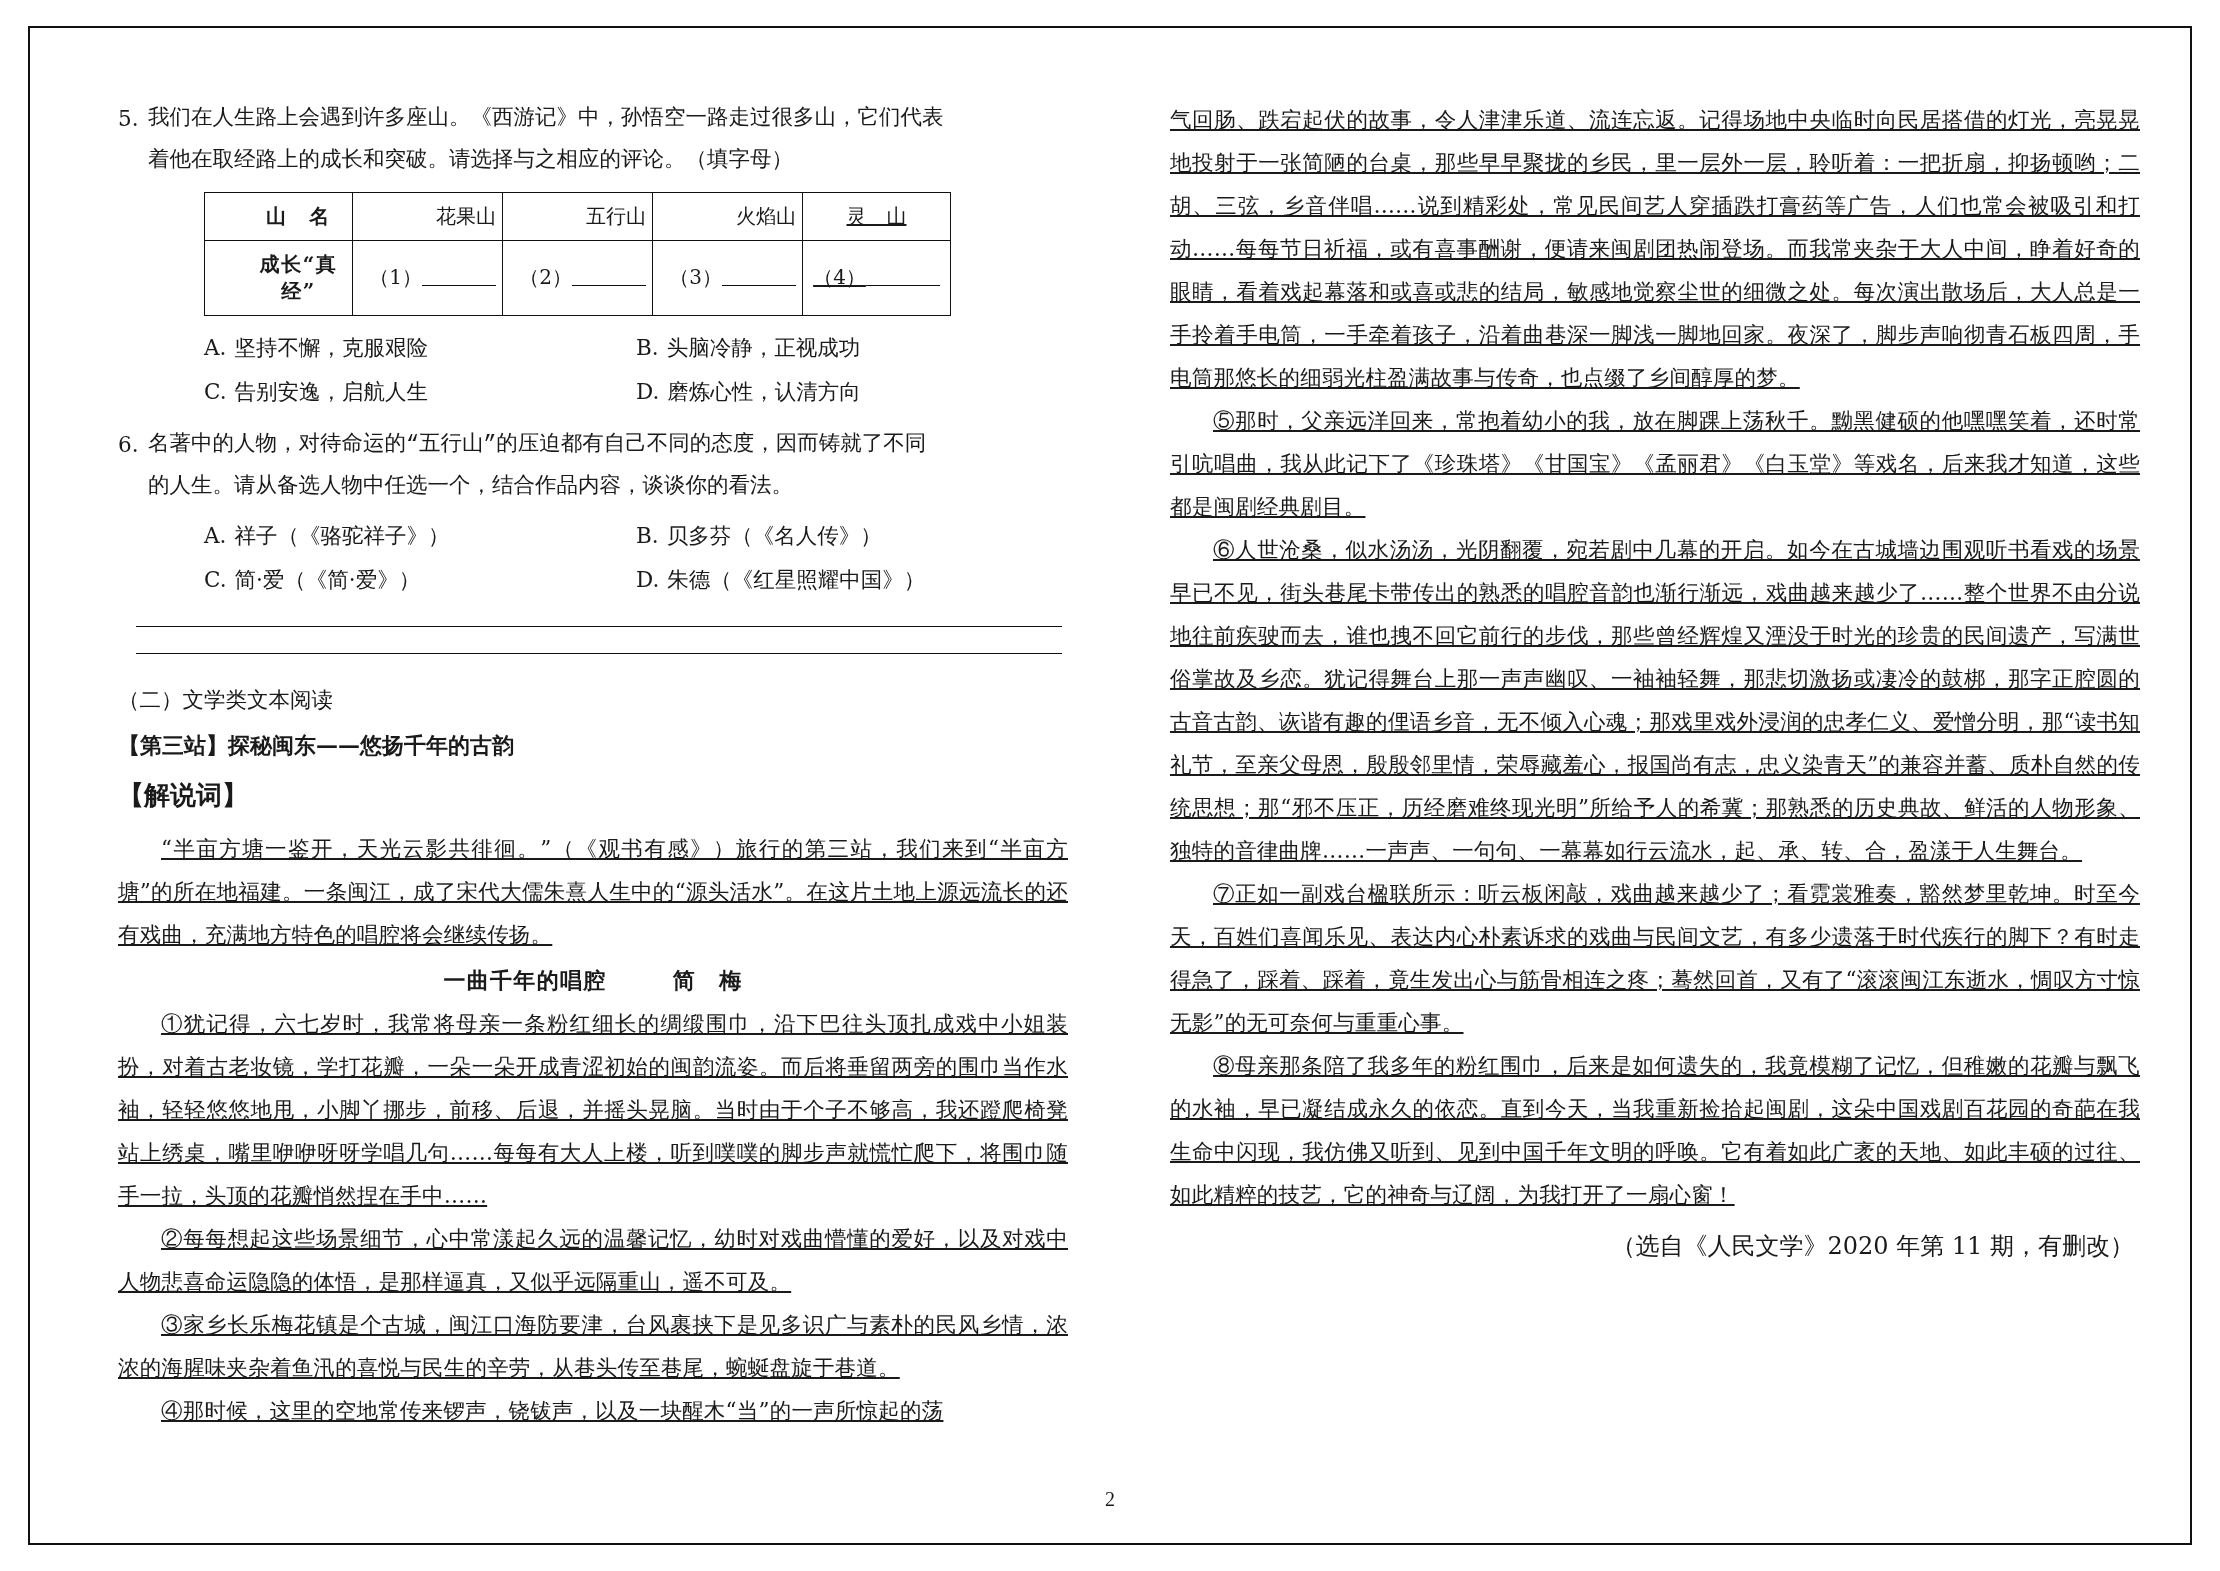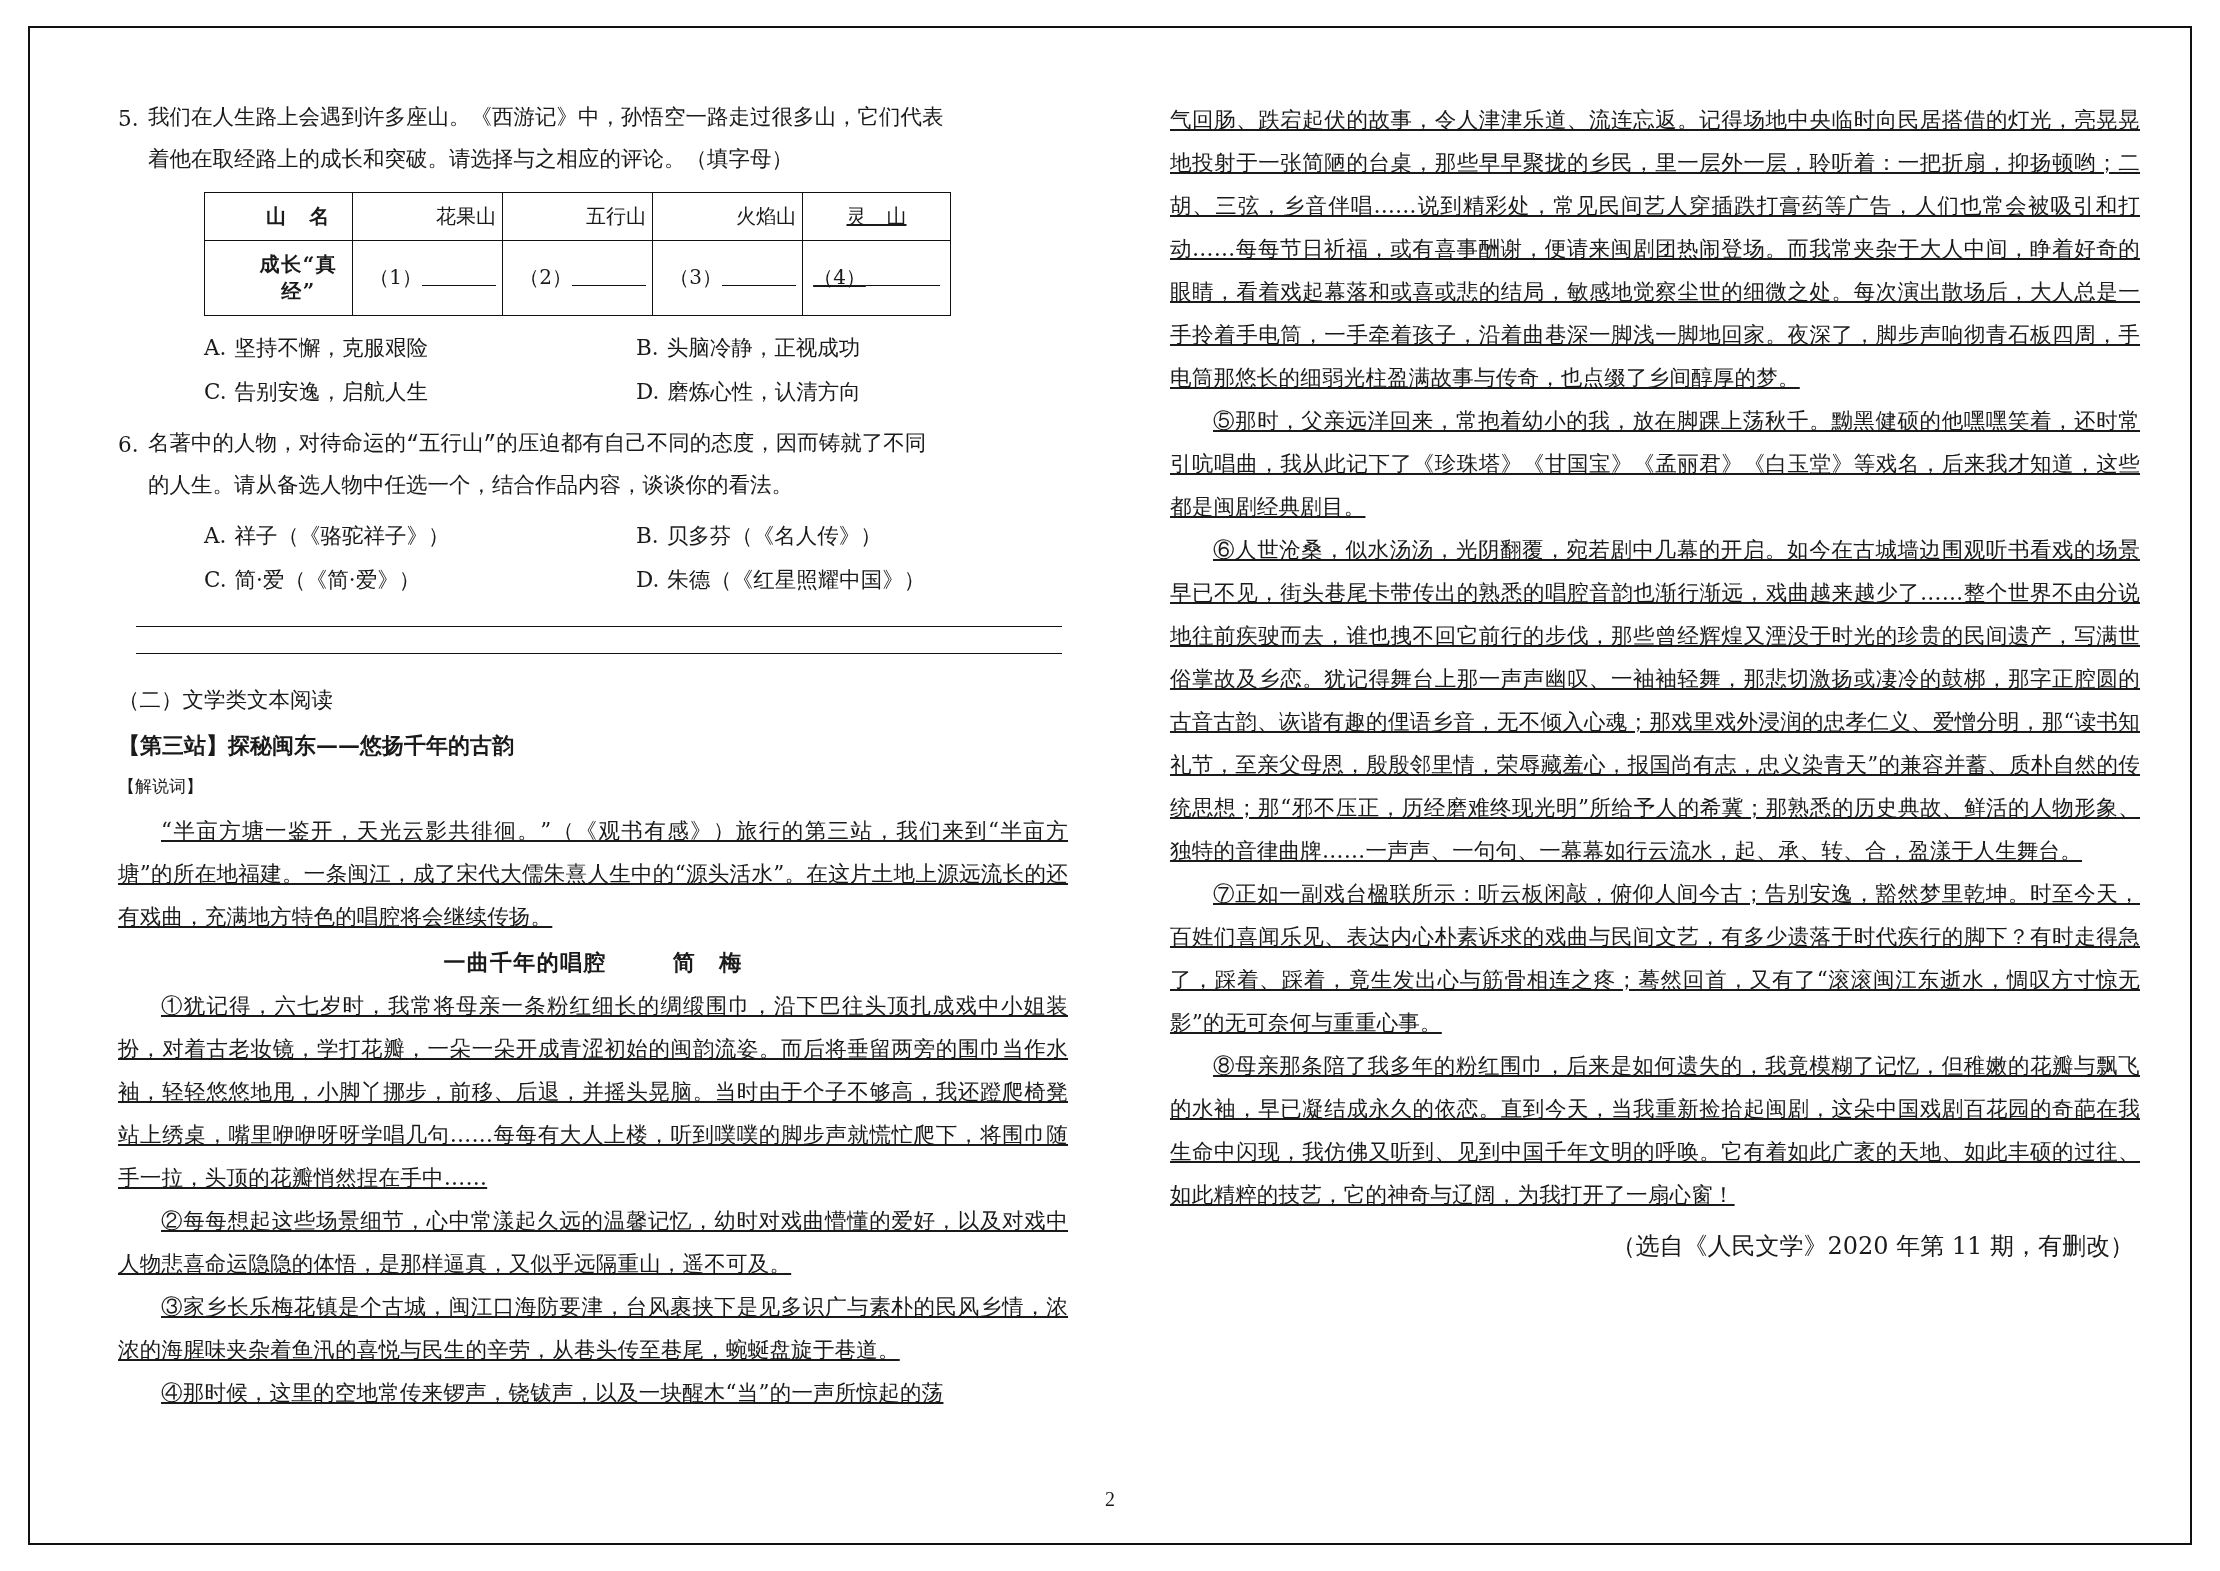"【解说词】" .sec-bold2 { font-size: 17px -> 26px; font-weight: normal -> bold }
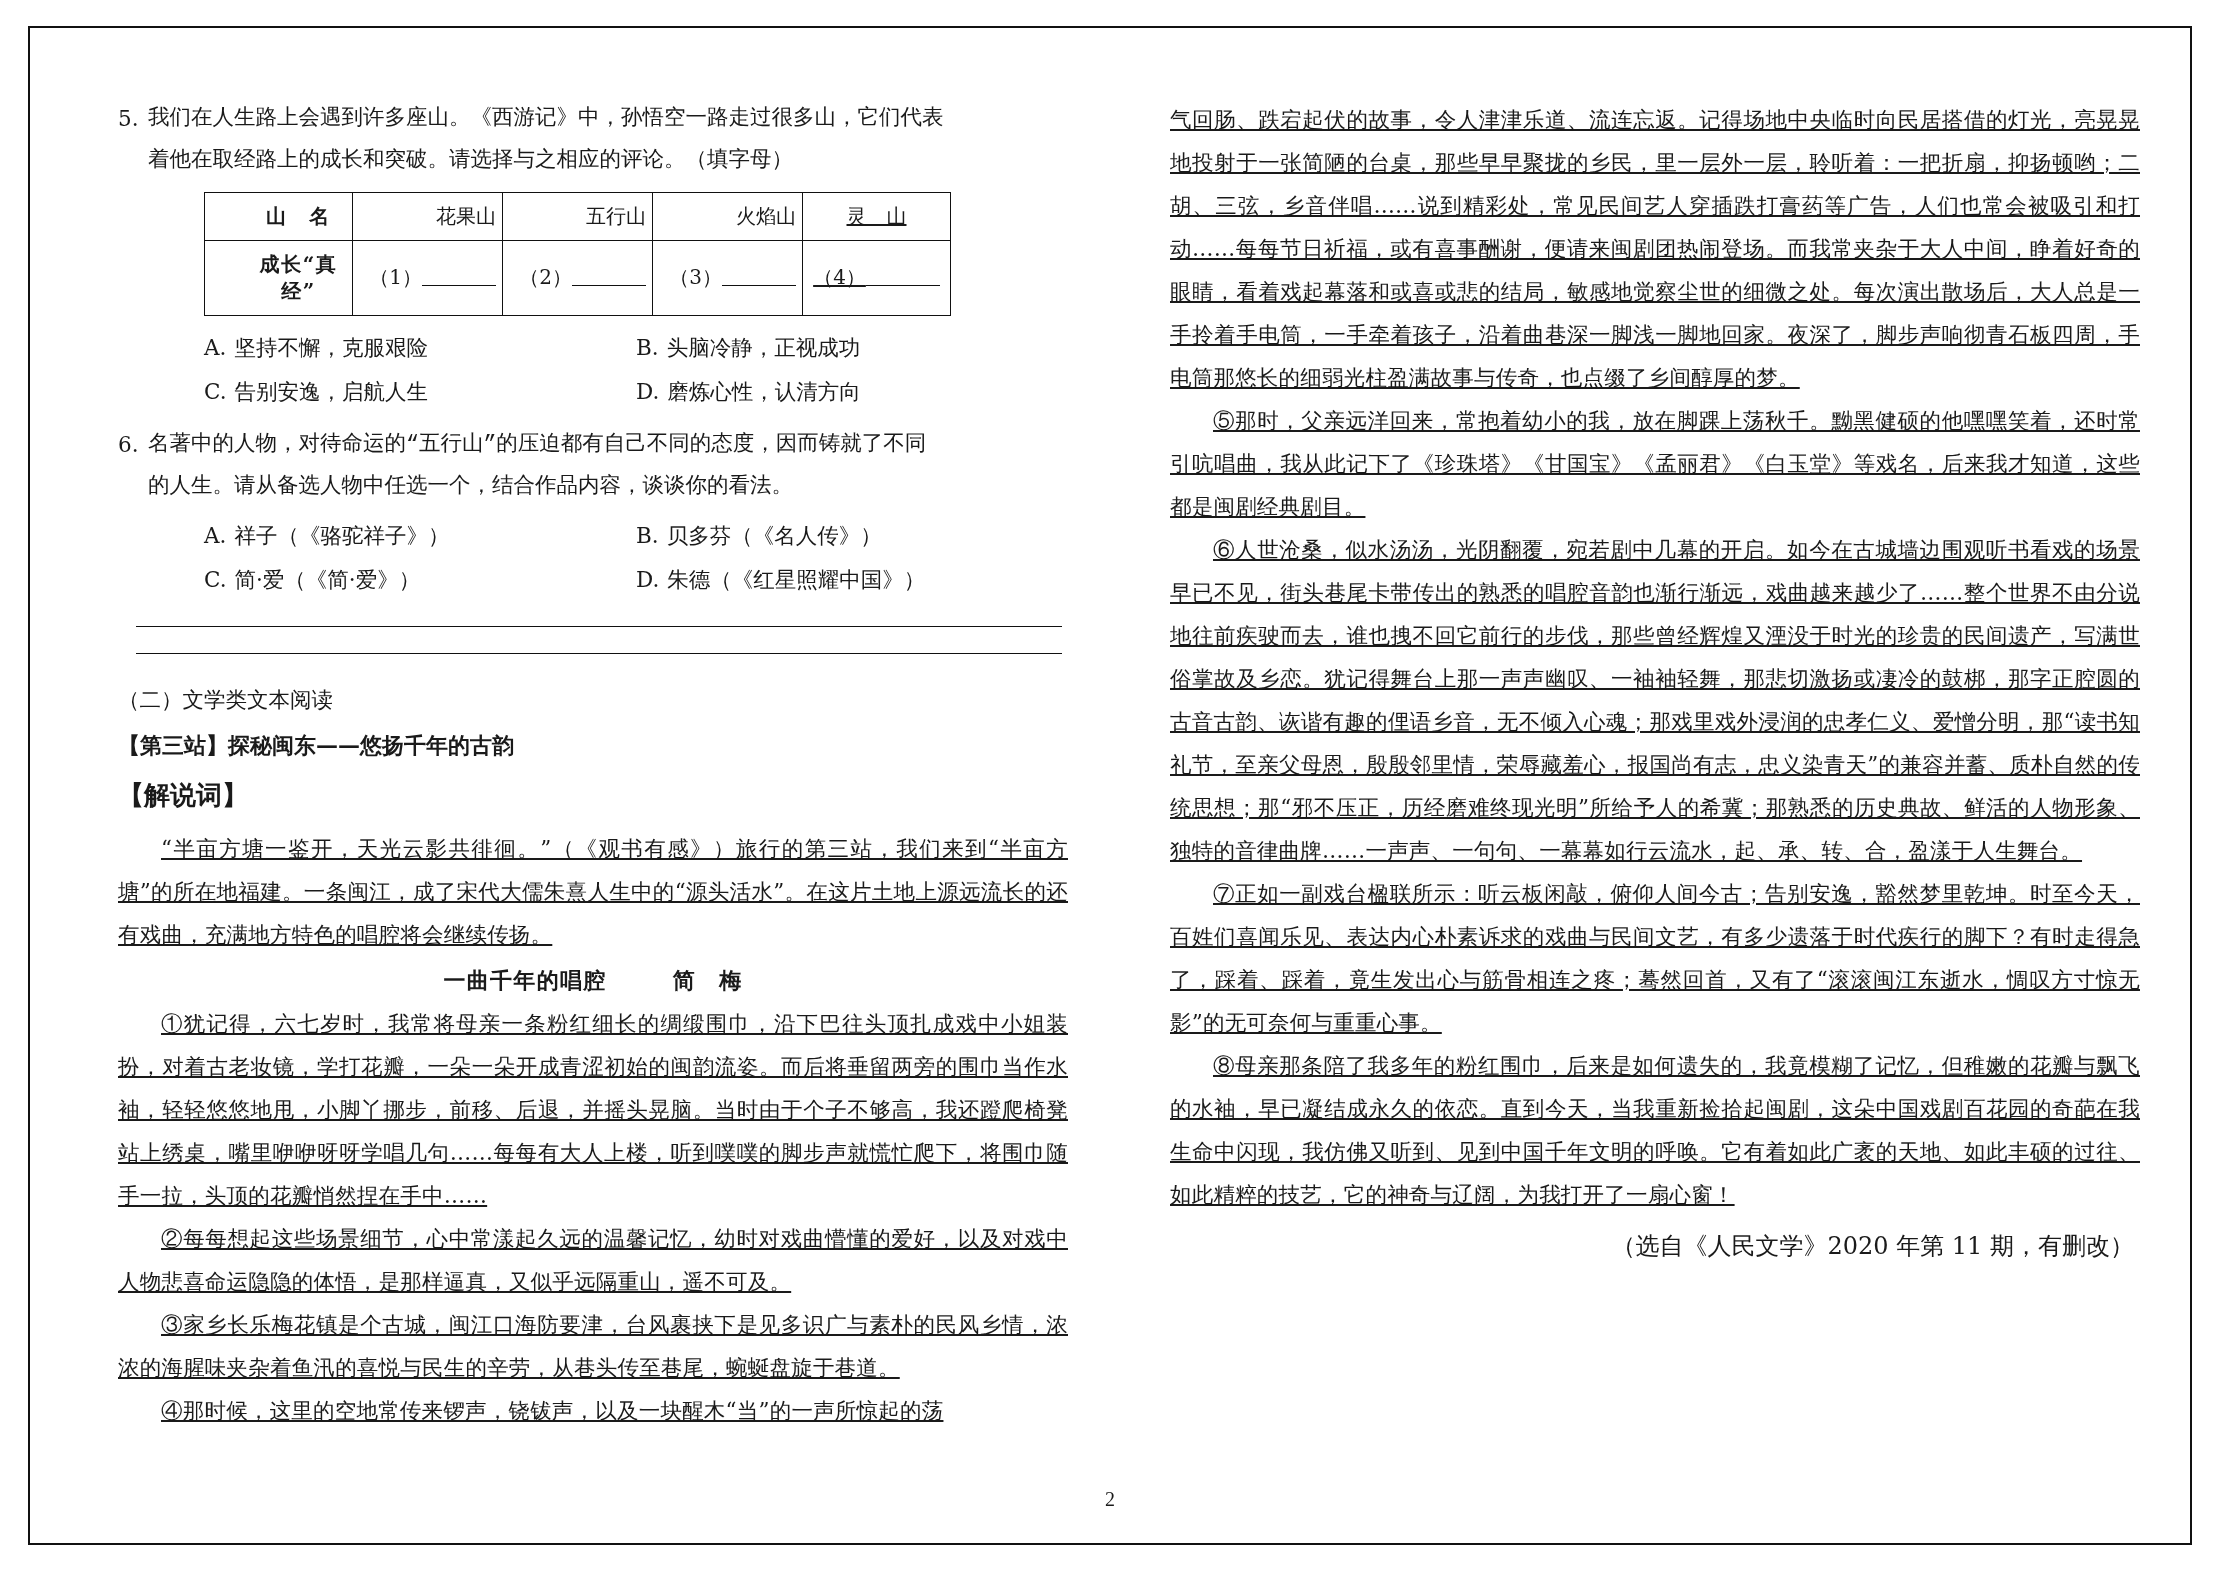"⑦正如一副戏台楹联所示：听云板闲敲，俯仰人间今古；告别安逸，豁然梦里乾坤。时至今" p.body-p { text: 俯仰人间今古；告别安逸 -> 戏曲越来越少了；看霓裳雅奏 }
